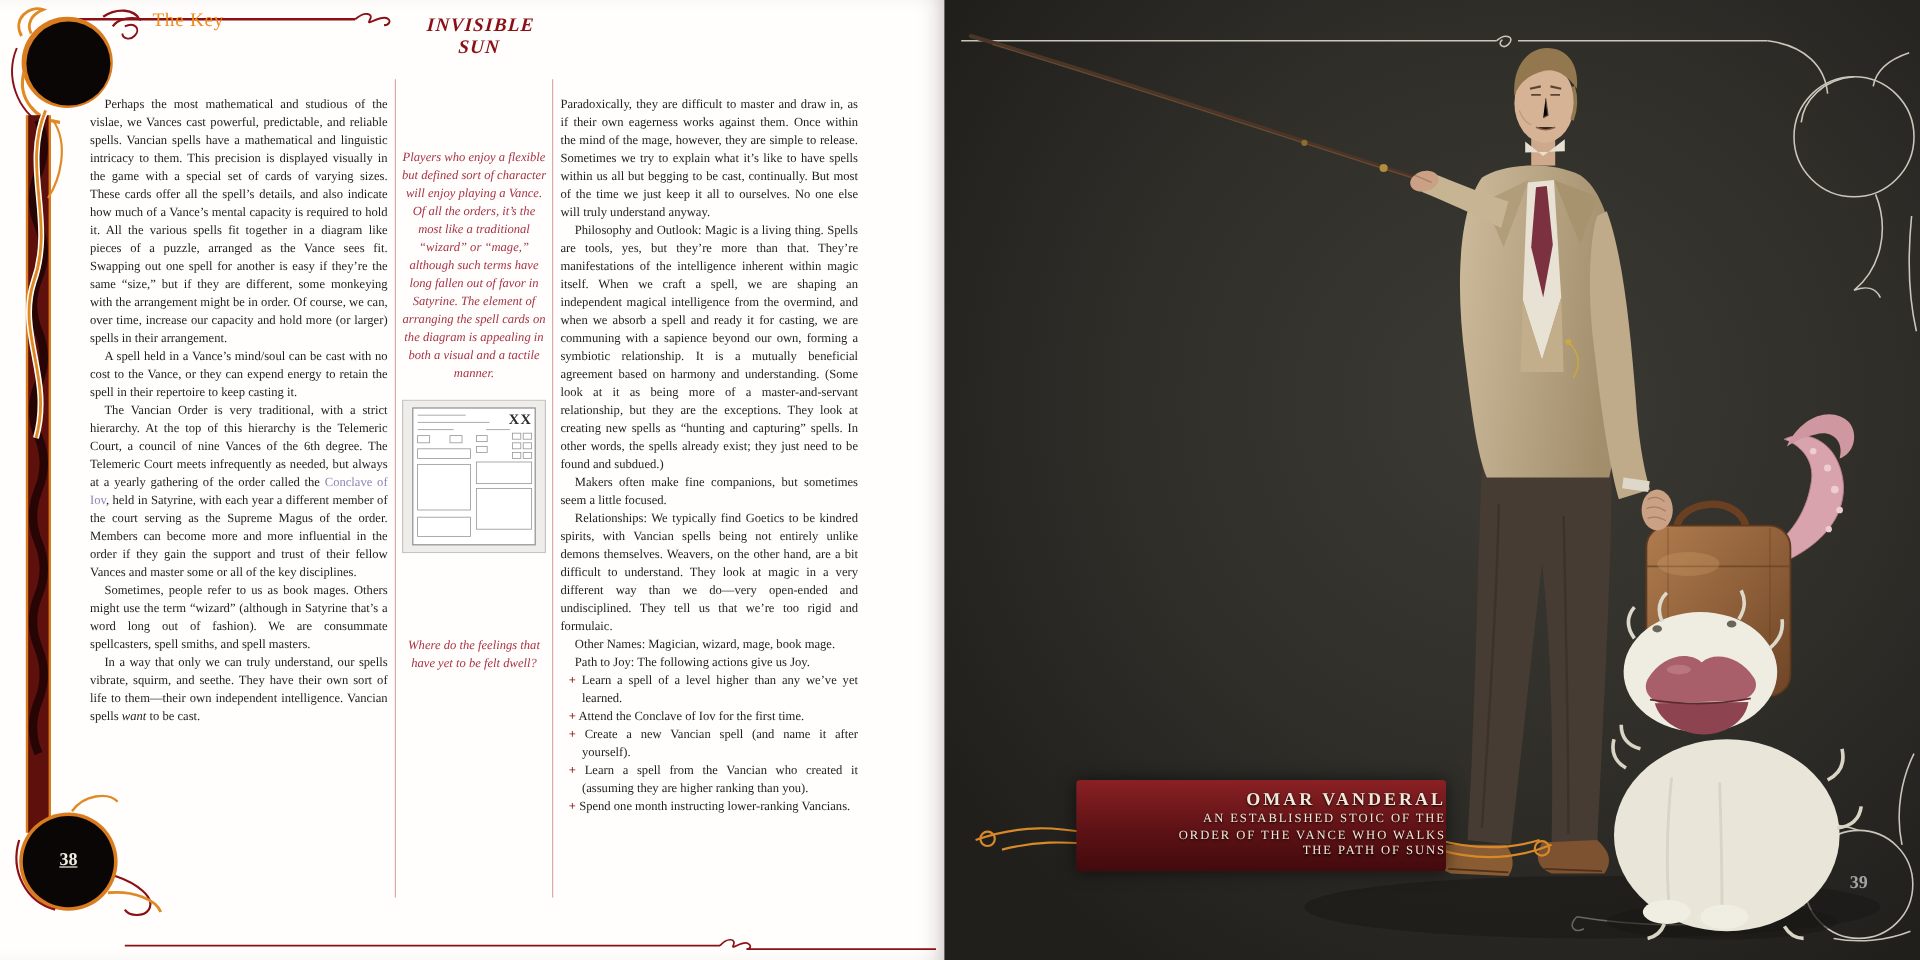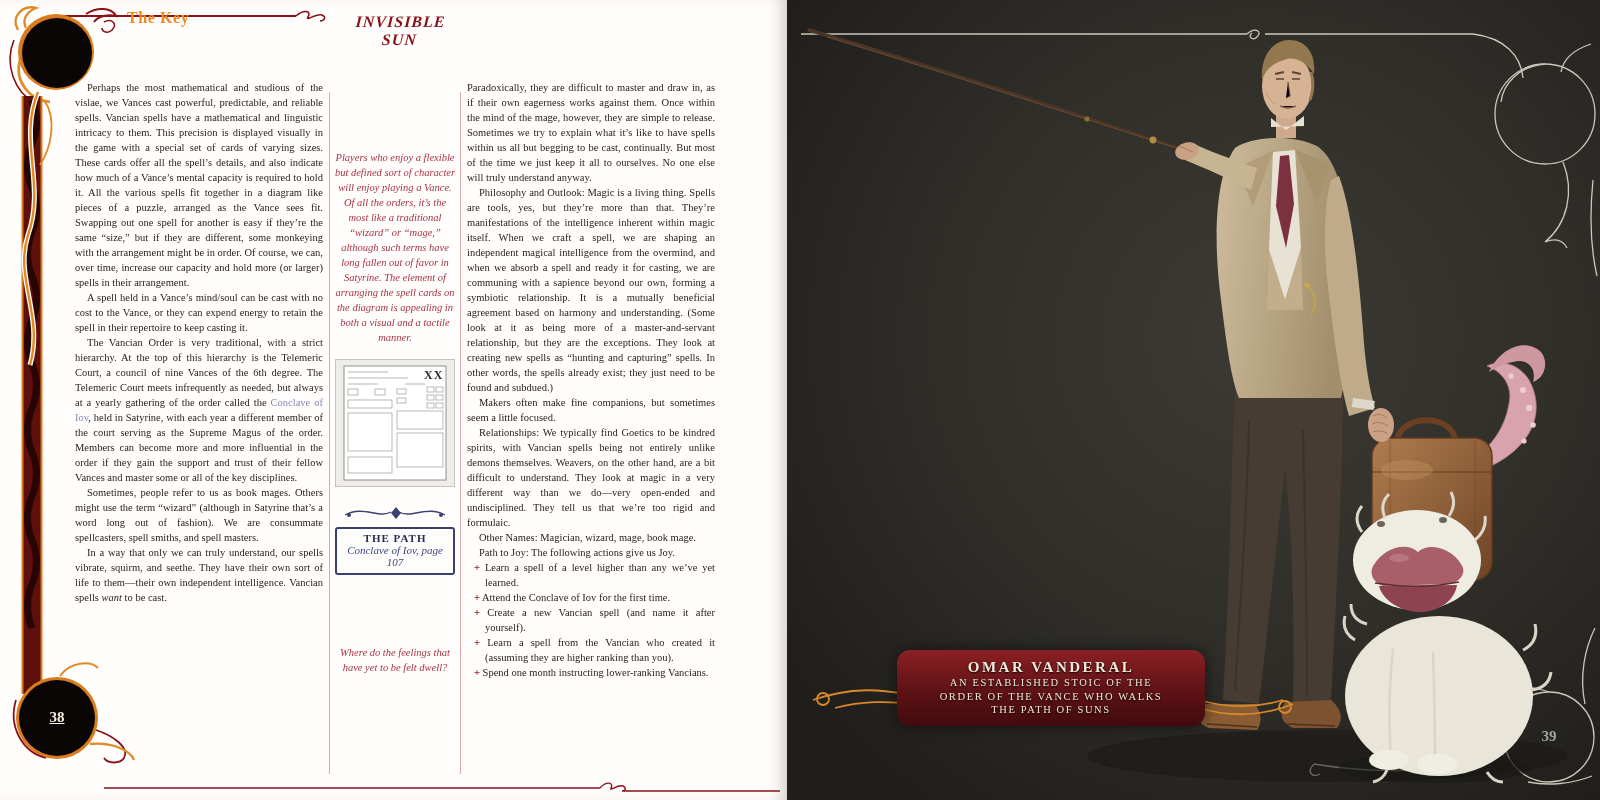"The Key" .book-title { font-weight: bold -> normal }
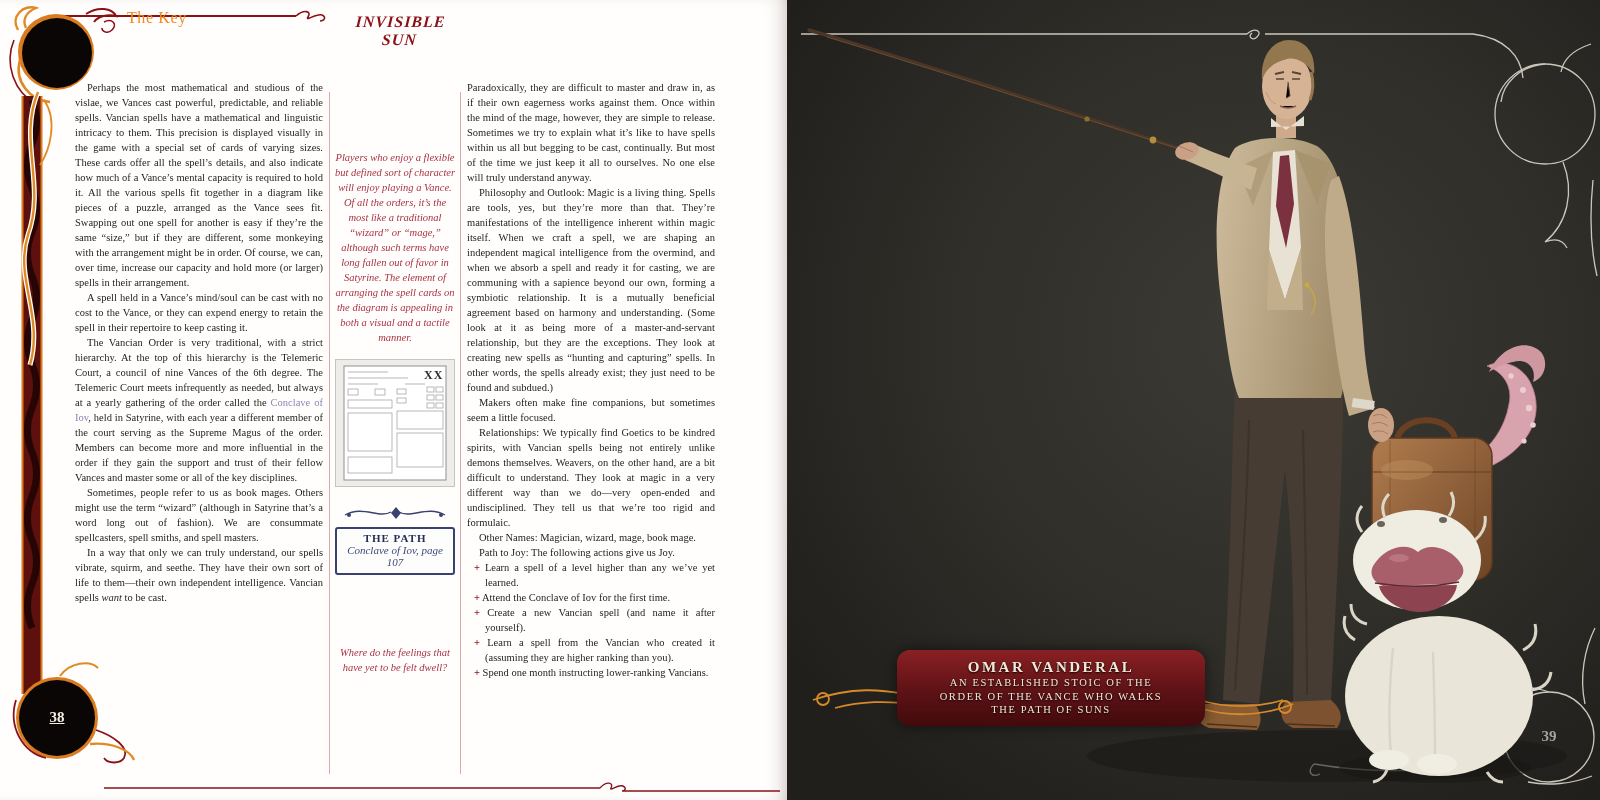"Players who enjoy a flexible" .col2 { top: 92px -> 66px }
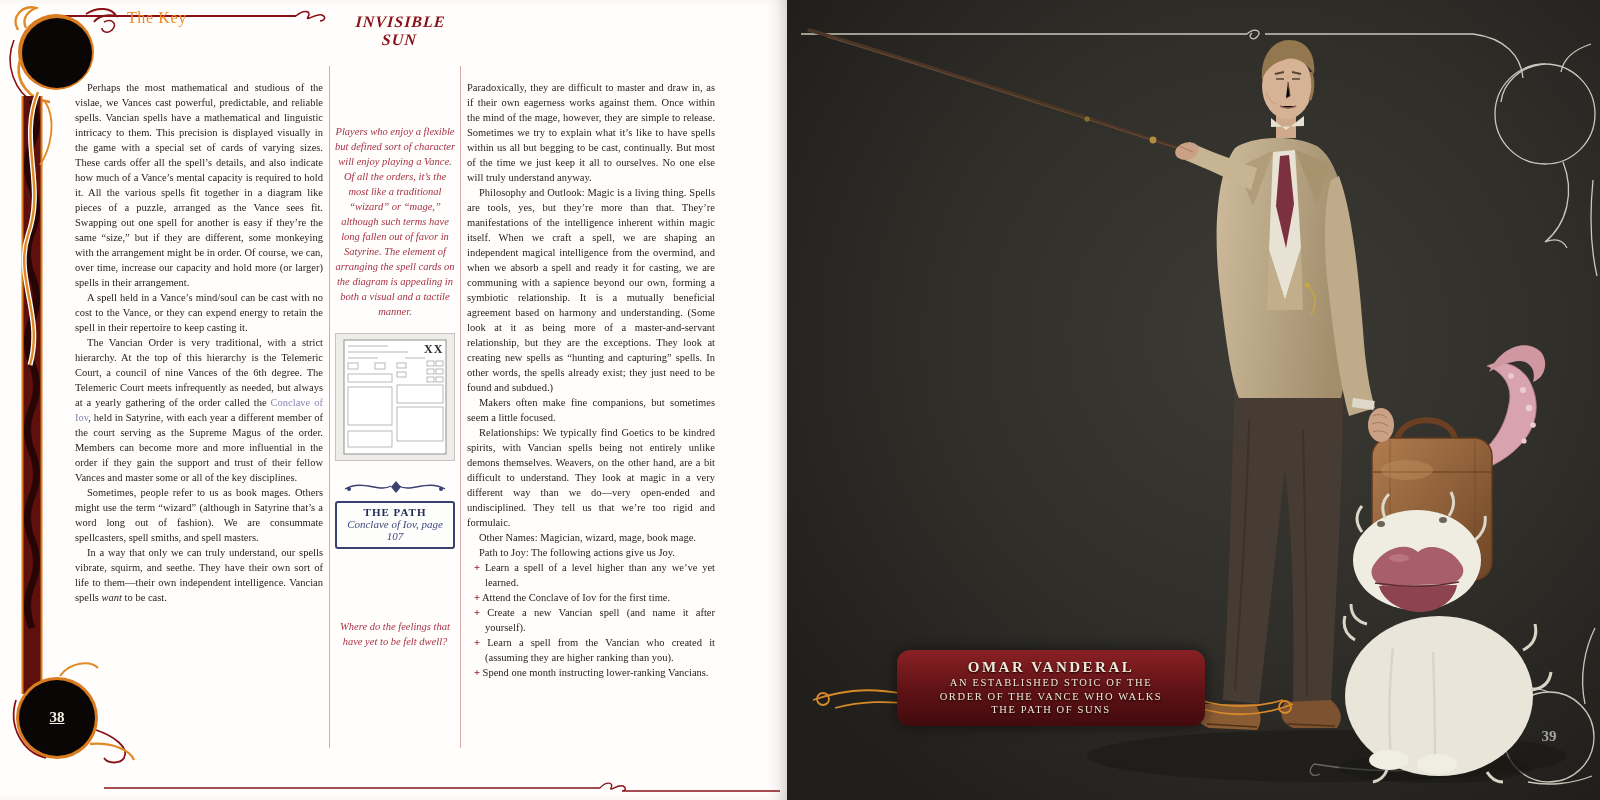"THE PATH" div.path-wrap { html: <div> <svg> <path></path> <path></path> <circle></circle> <circle></circle> </svg> <div> <div>THE PATH</div> <div>Conclave of Iov, page 107</div> </div> </div> -> none }
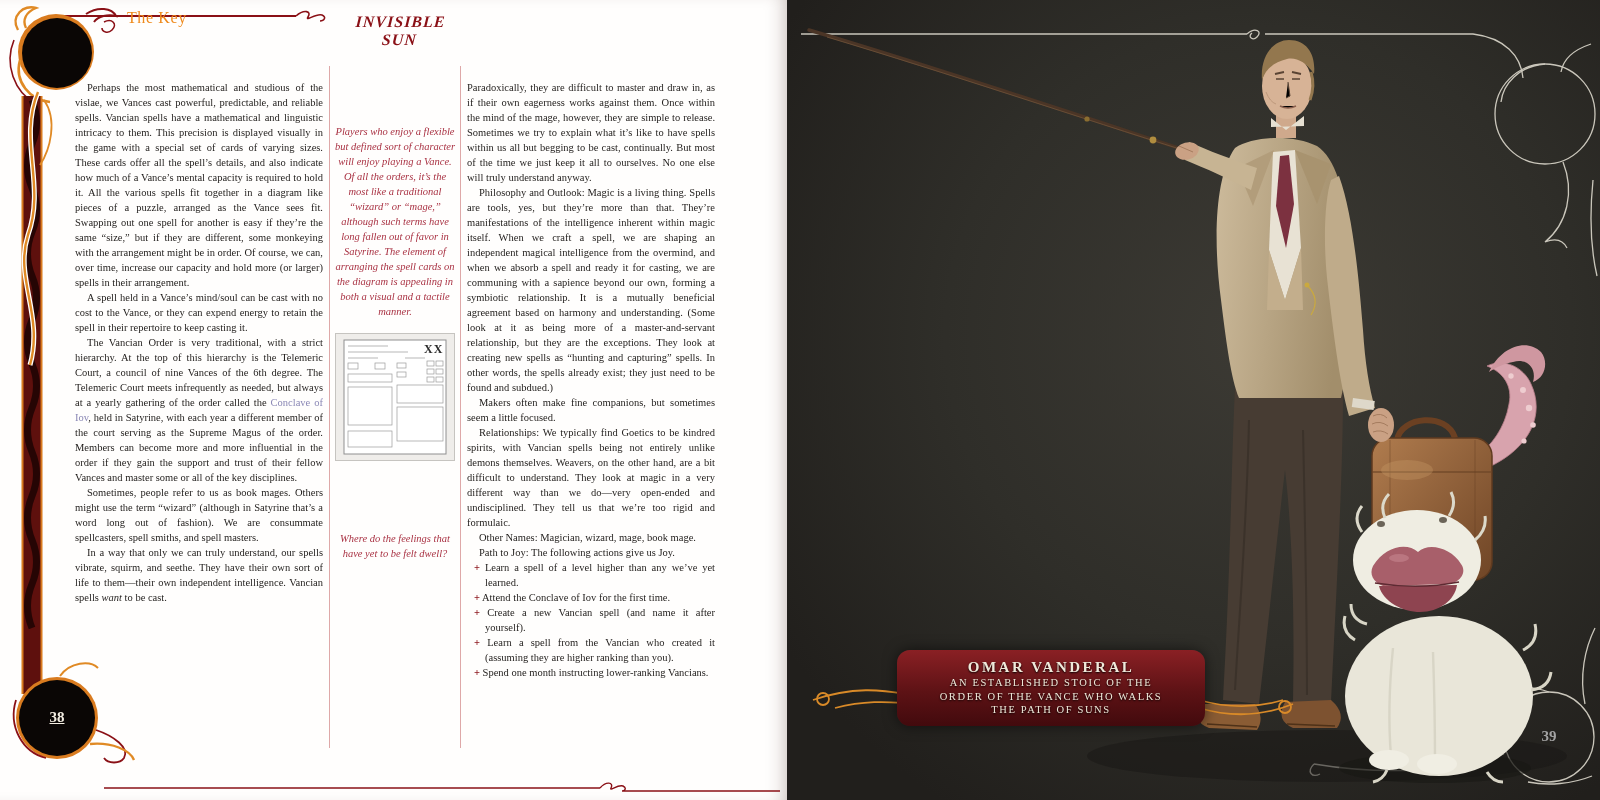"OMAR VANDERAL" .banner { align-items: center -> flex-end; border-radius: 13px -> 3px }
